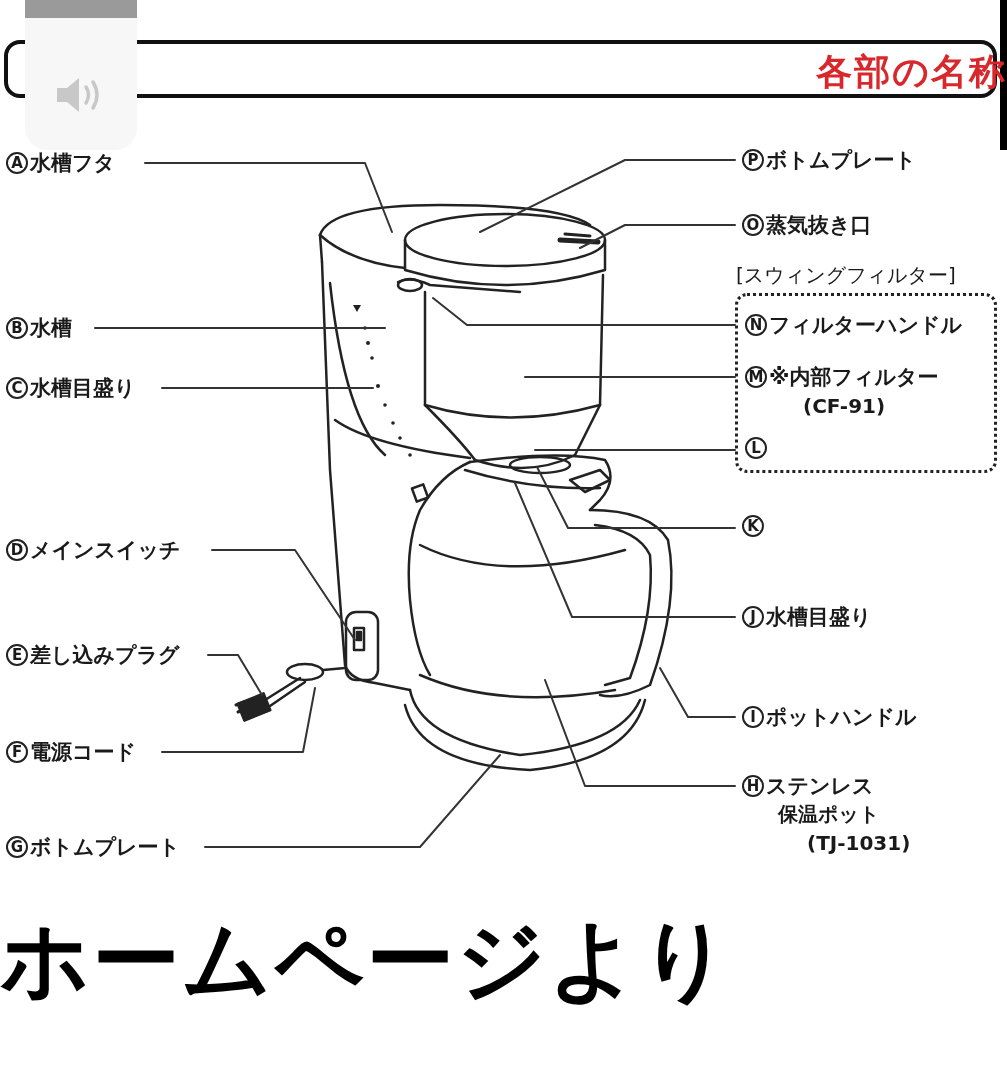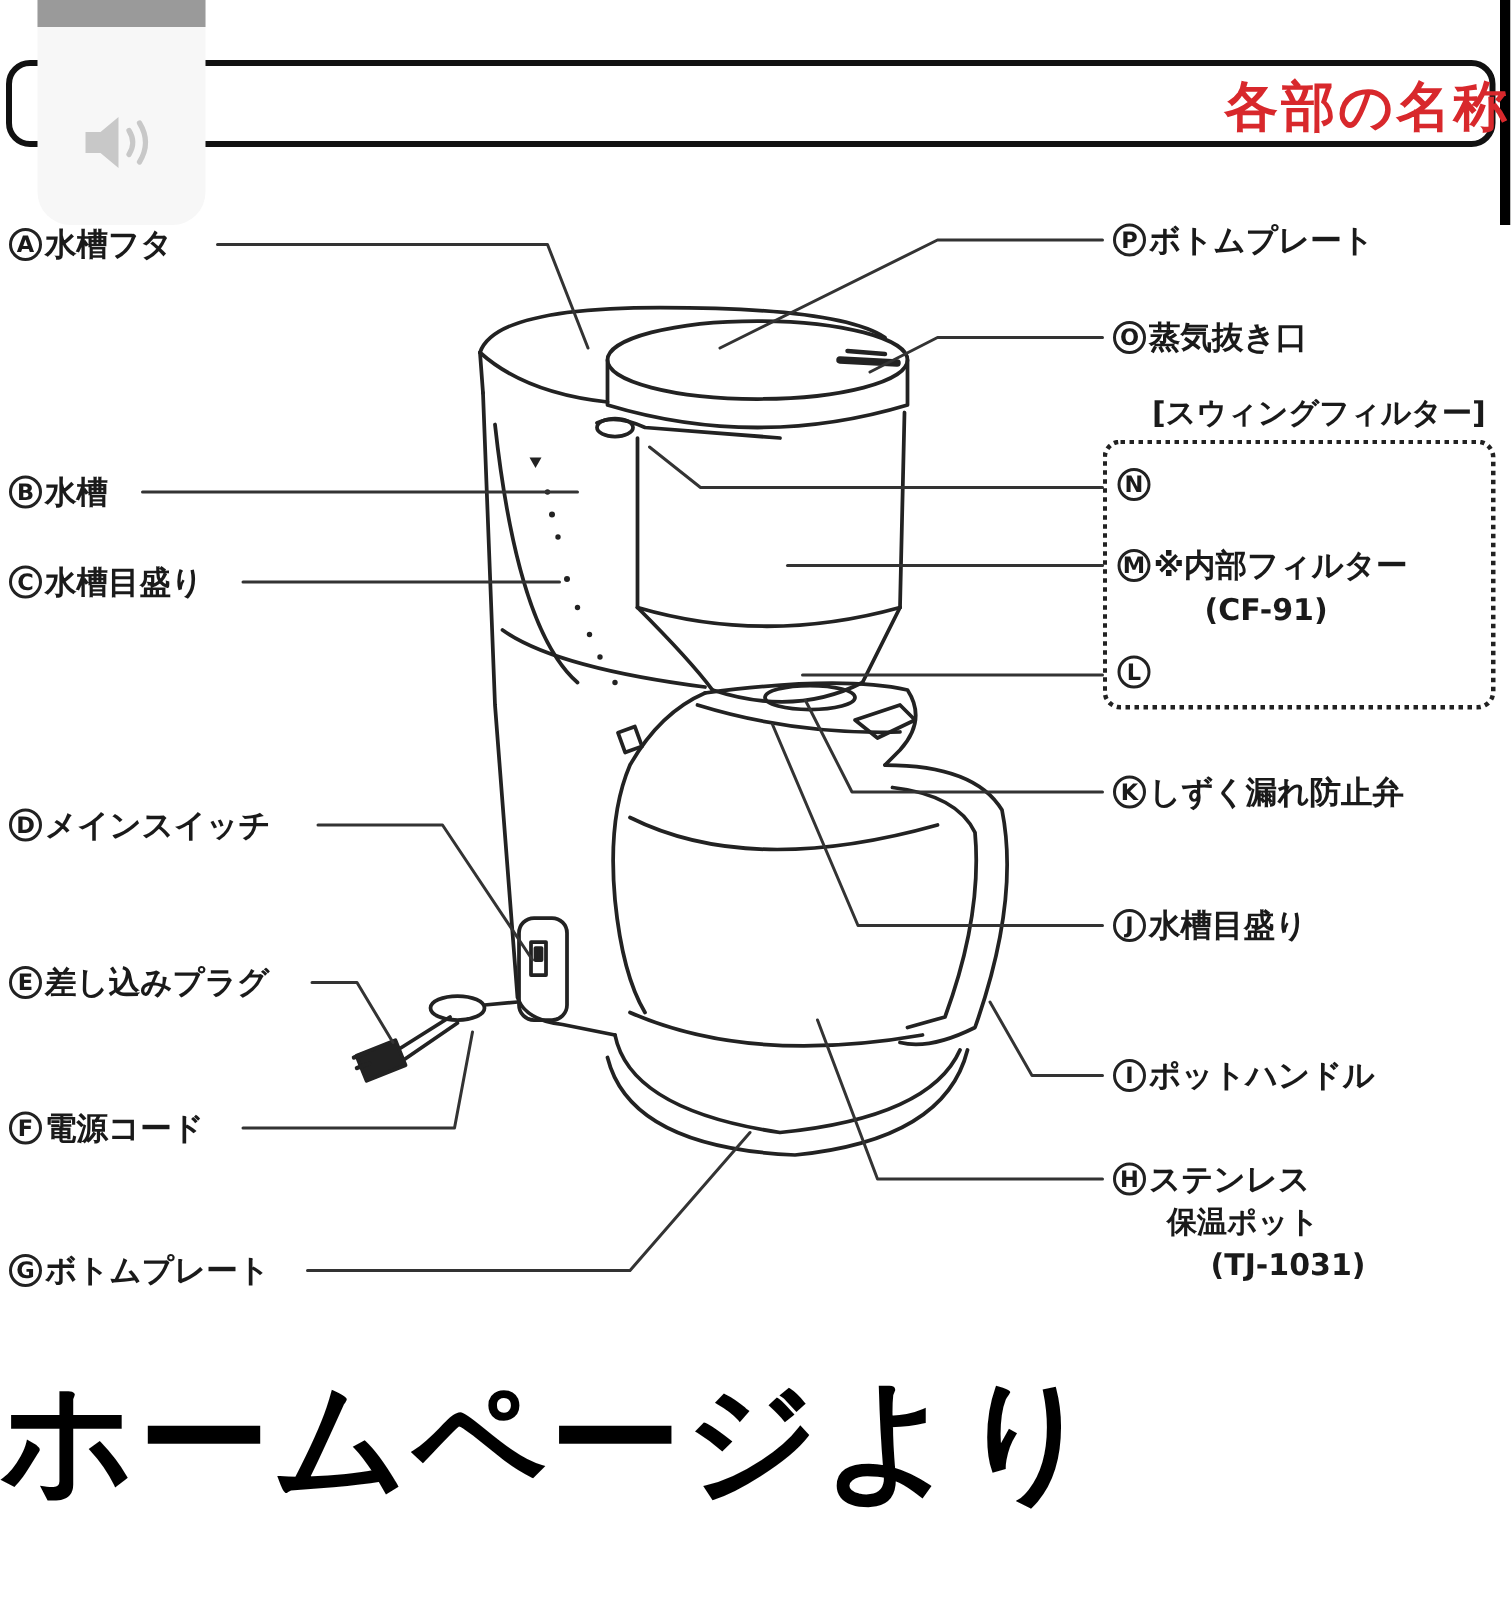"[スウィングフィルター]" .group-title { font-weight: bold -> normal; margin-left: 32px -> none }
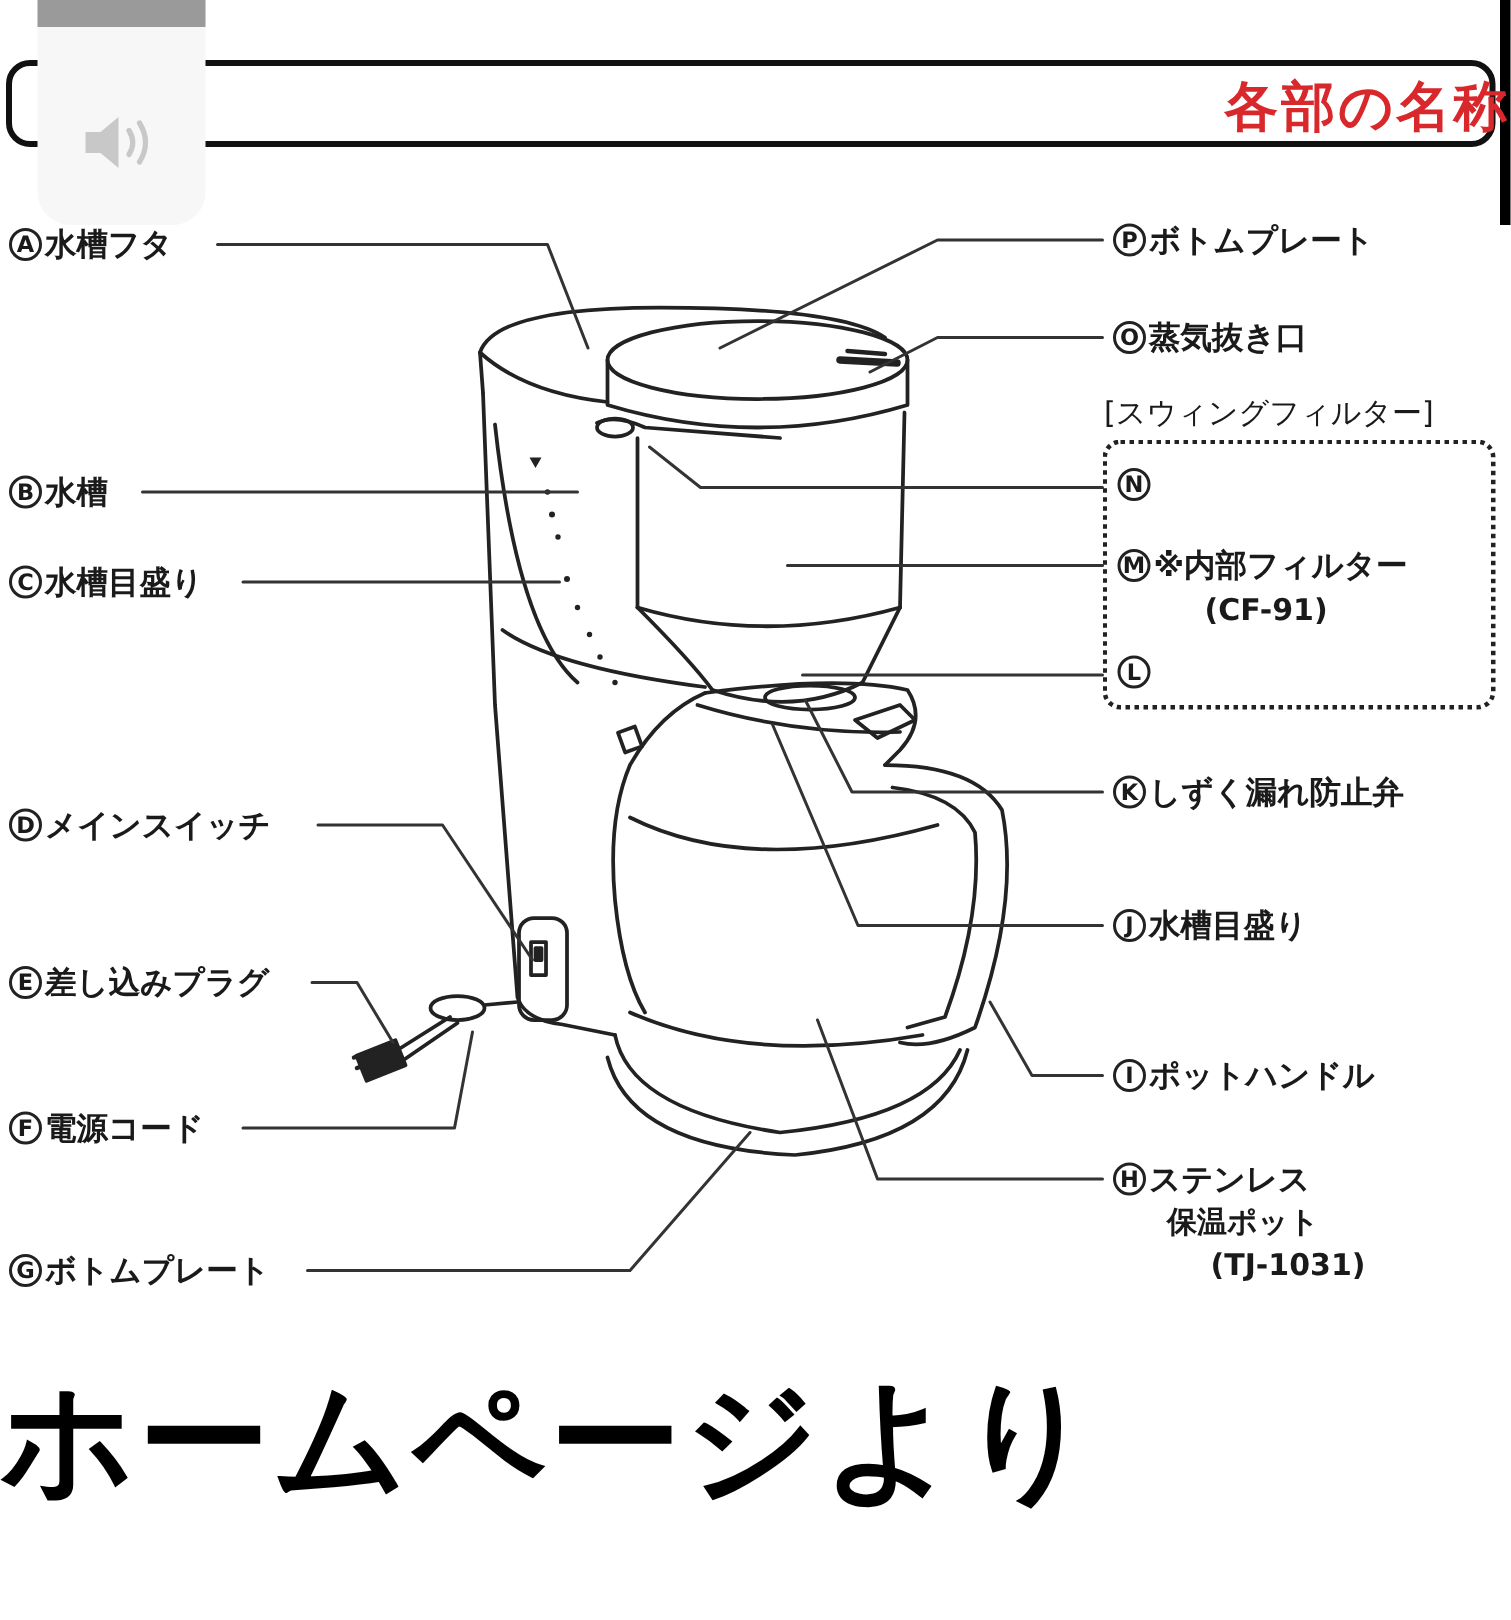"フィルターハンドル" span { html: none -> <span>フィルターハンドル</span> }
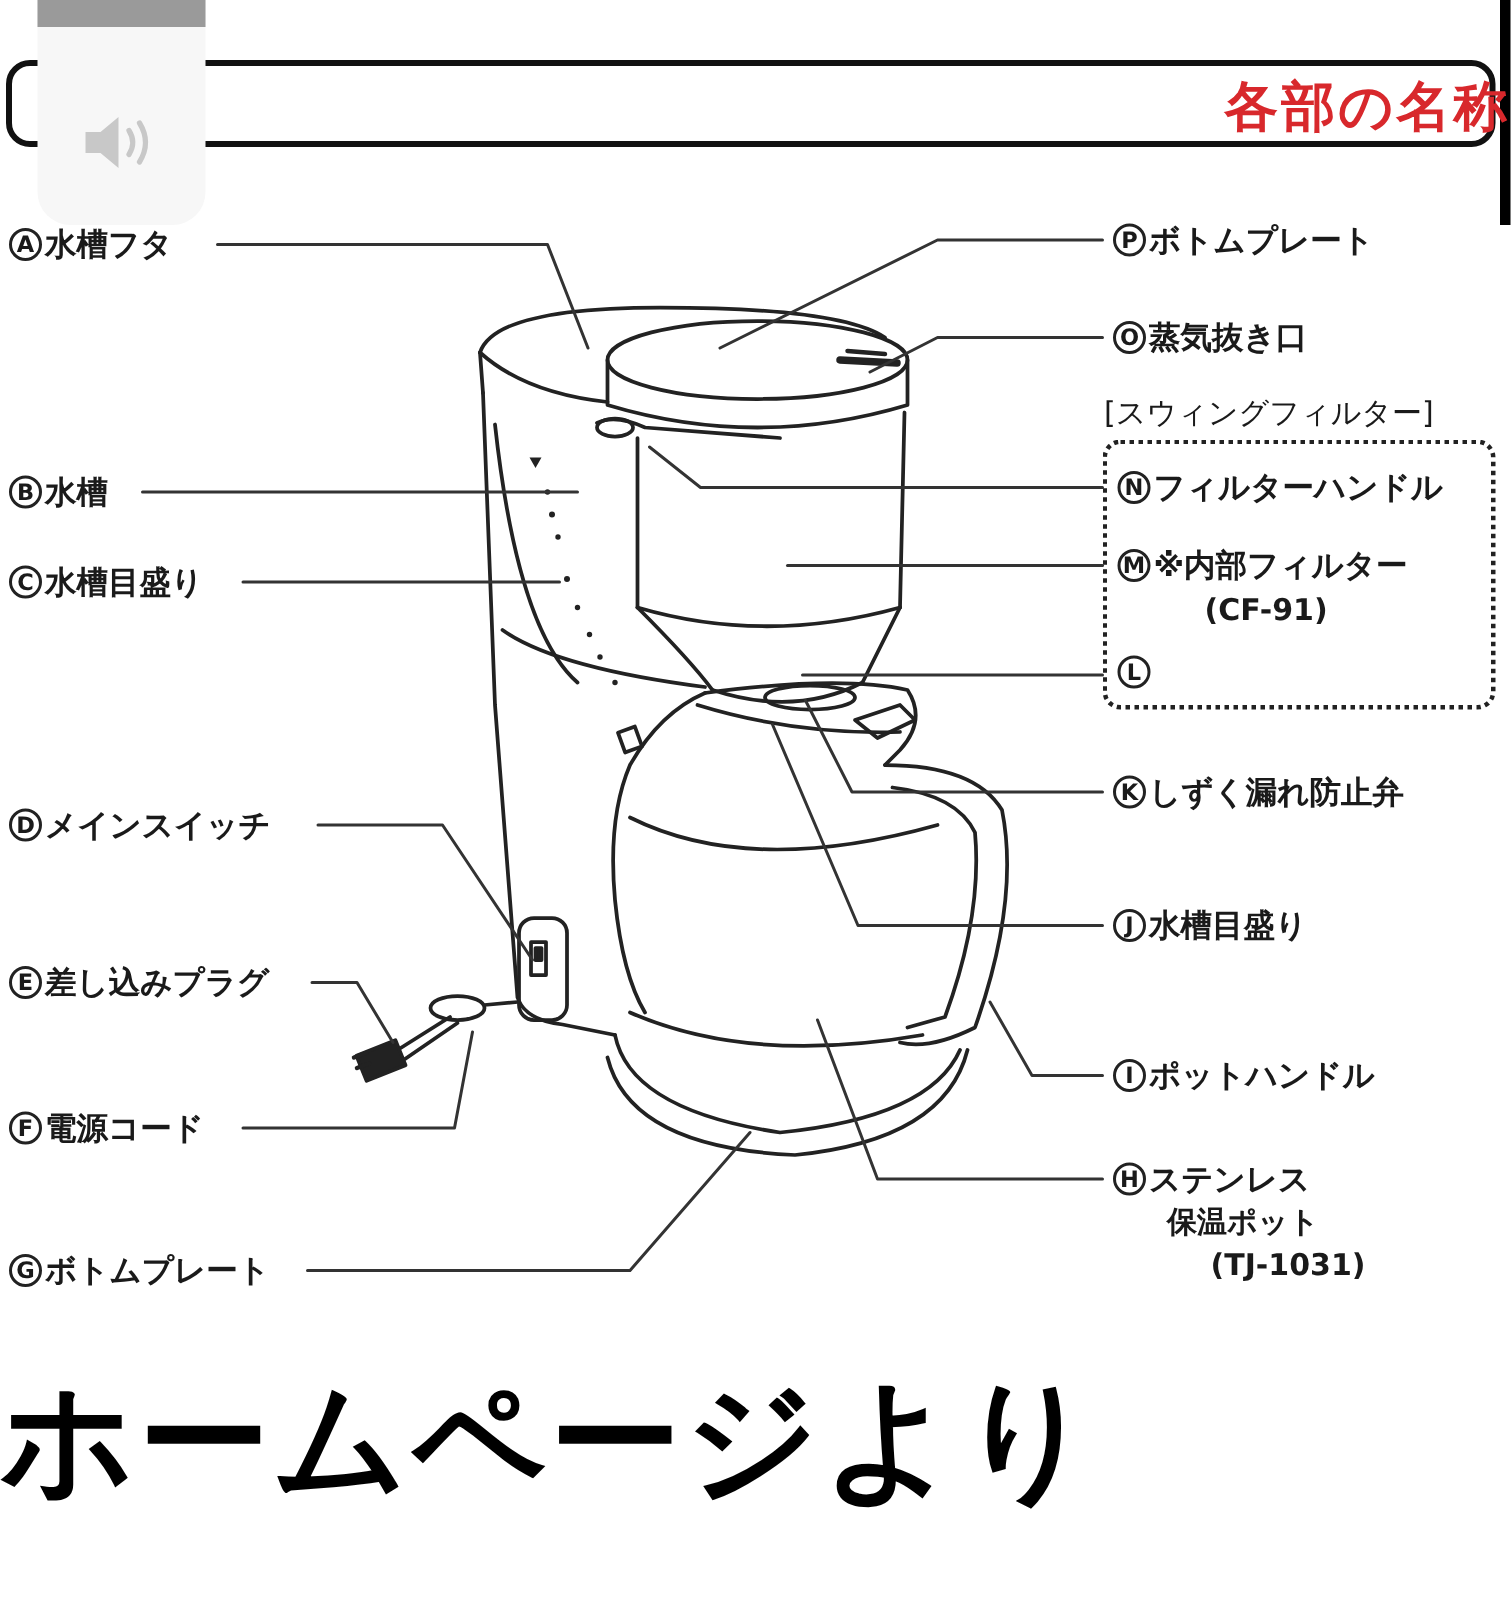"しずく漏れ防止弁" span { html: <span>しずく漏れ防止弁</span> -> none }
